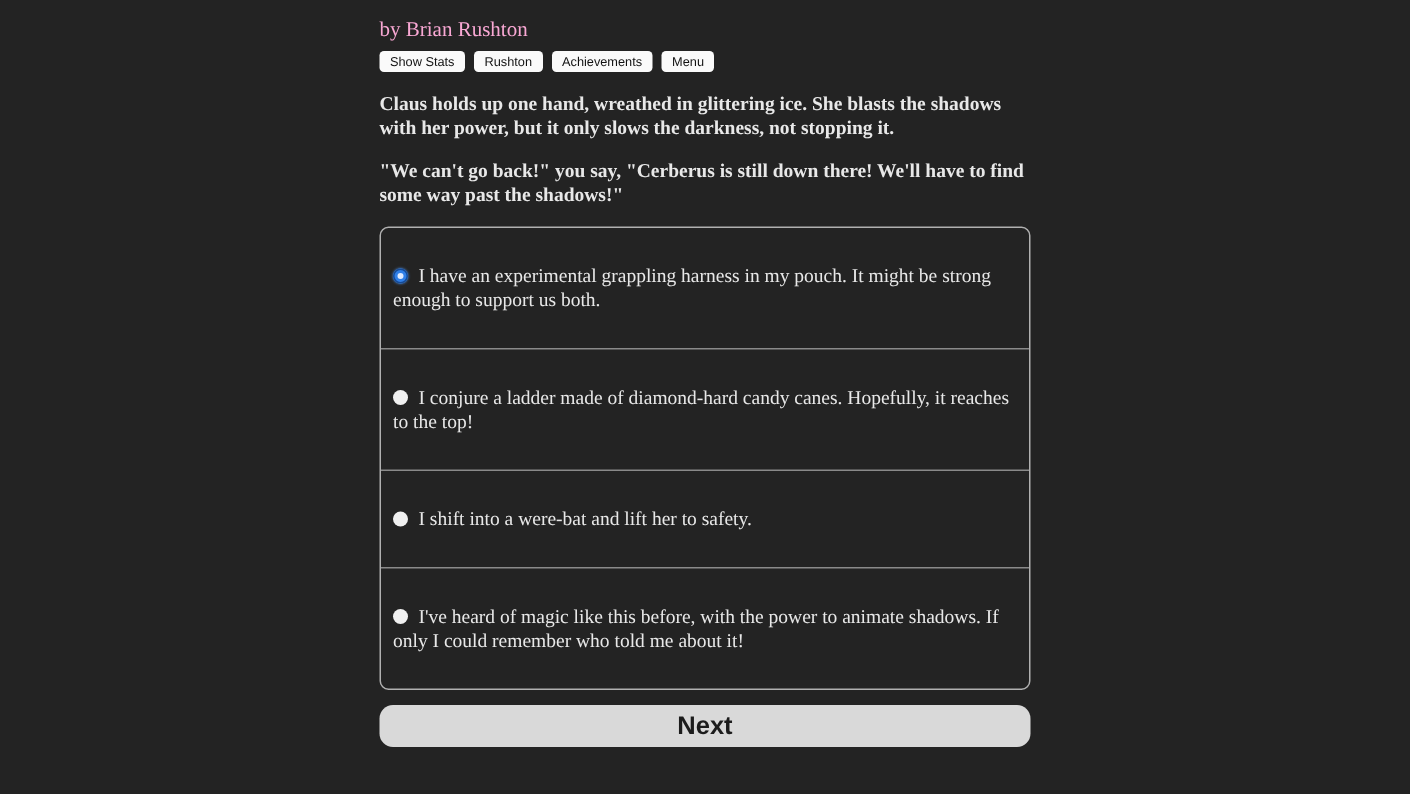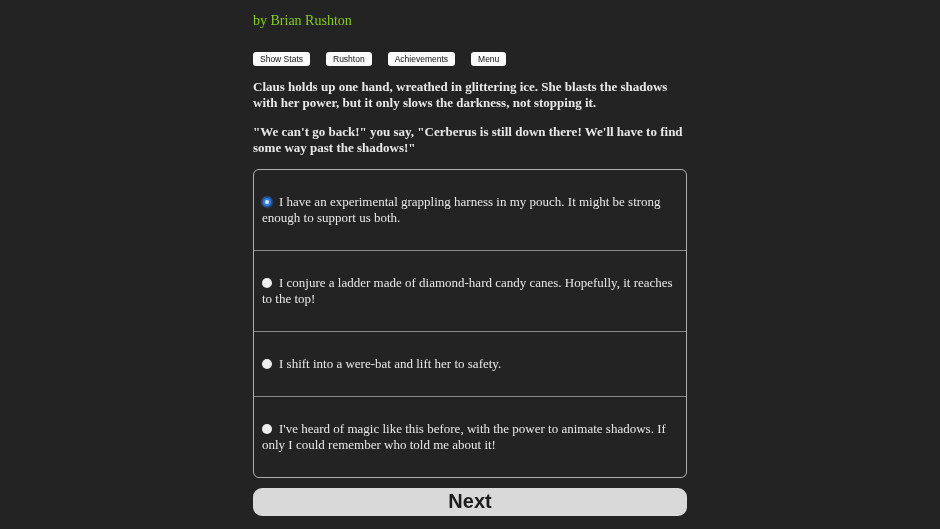"by Brian Rushton" .author { color: #84cc16 -> #f9a8d4 }
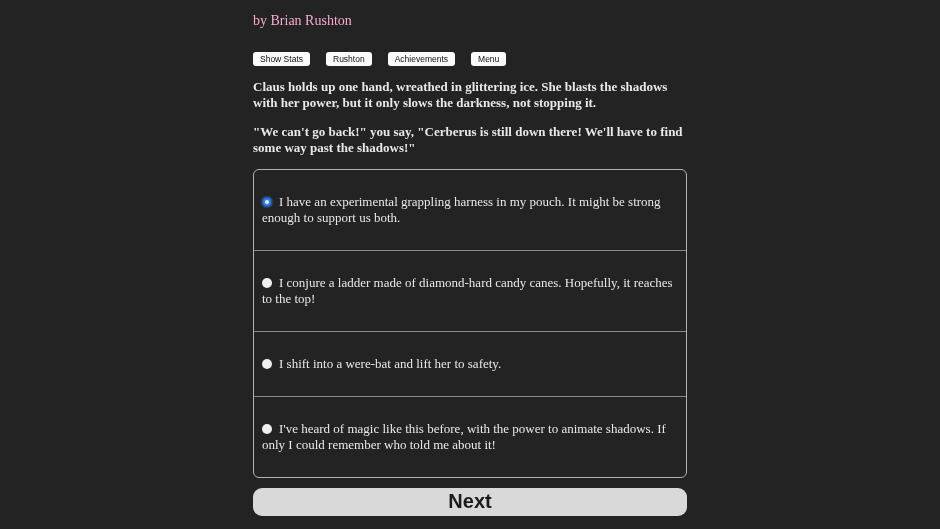"Show Stats" .toolbar { gap: 16px -> 6px; margin-top: 22px -> 4px }
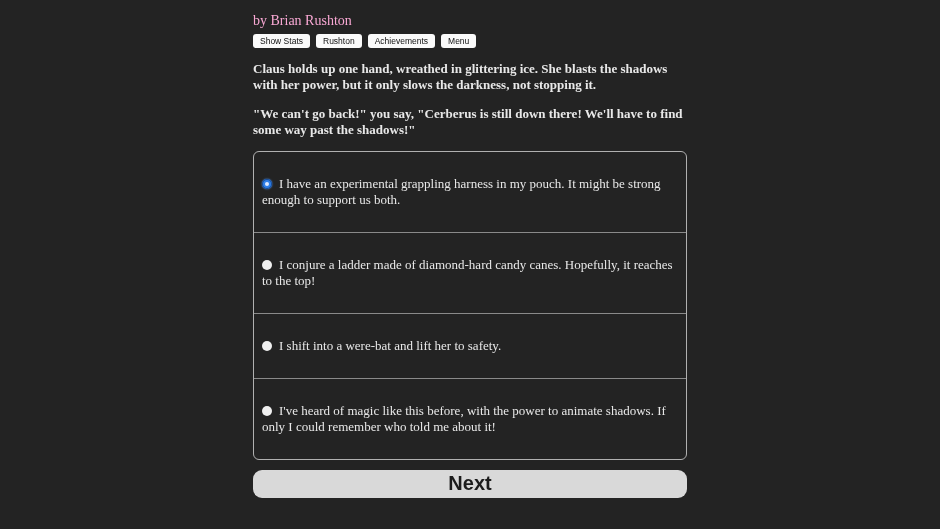"Next" .next-btn { font-size: 20px -> 17px }
